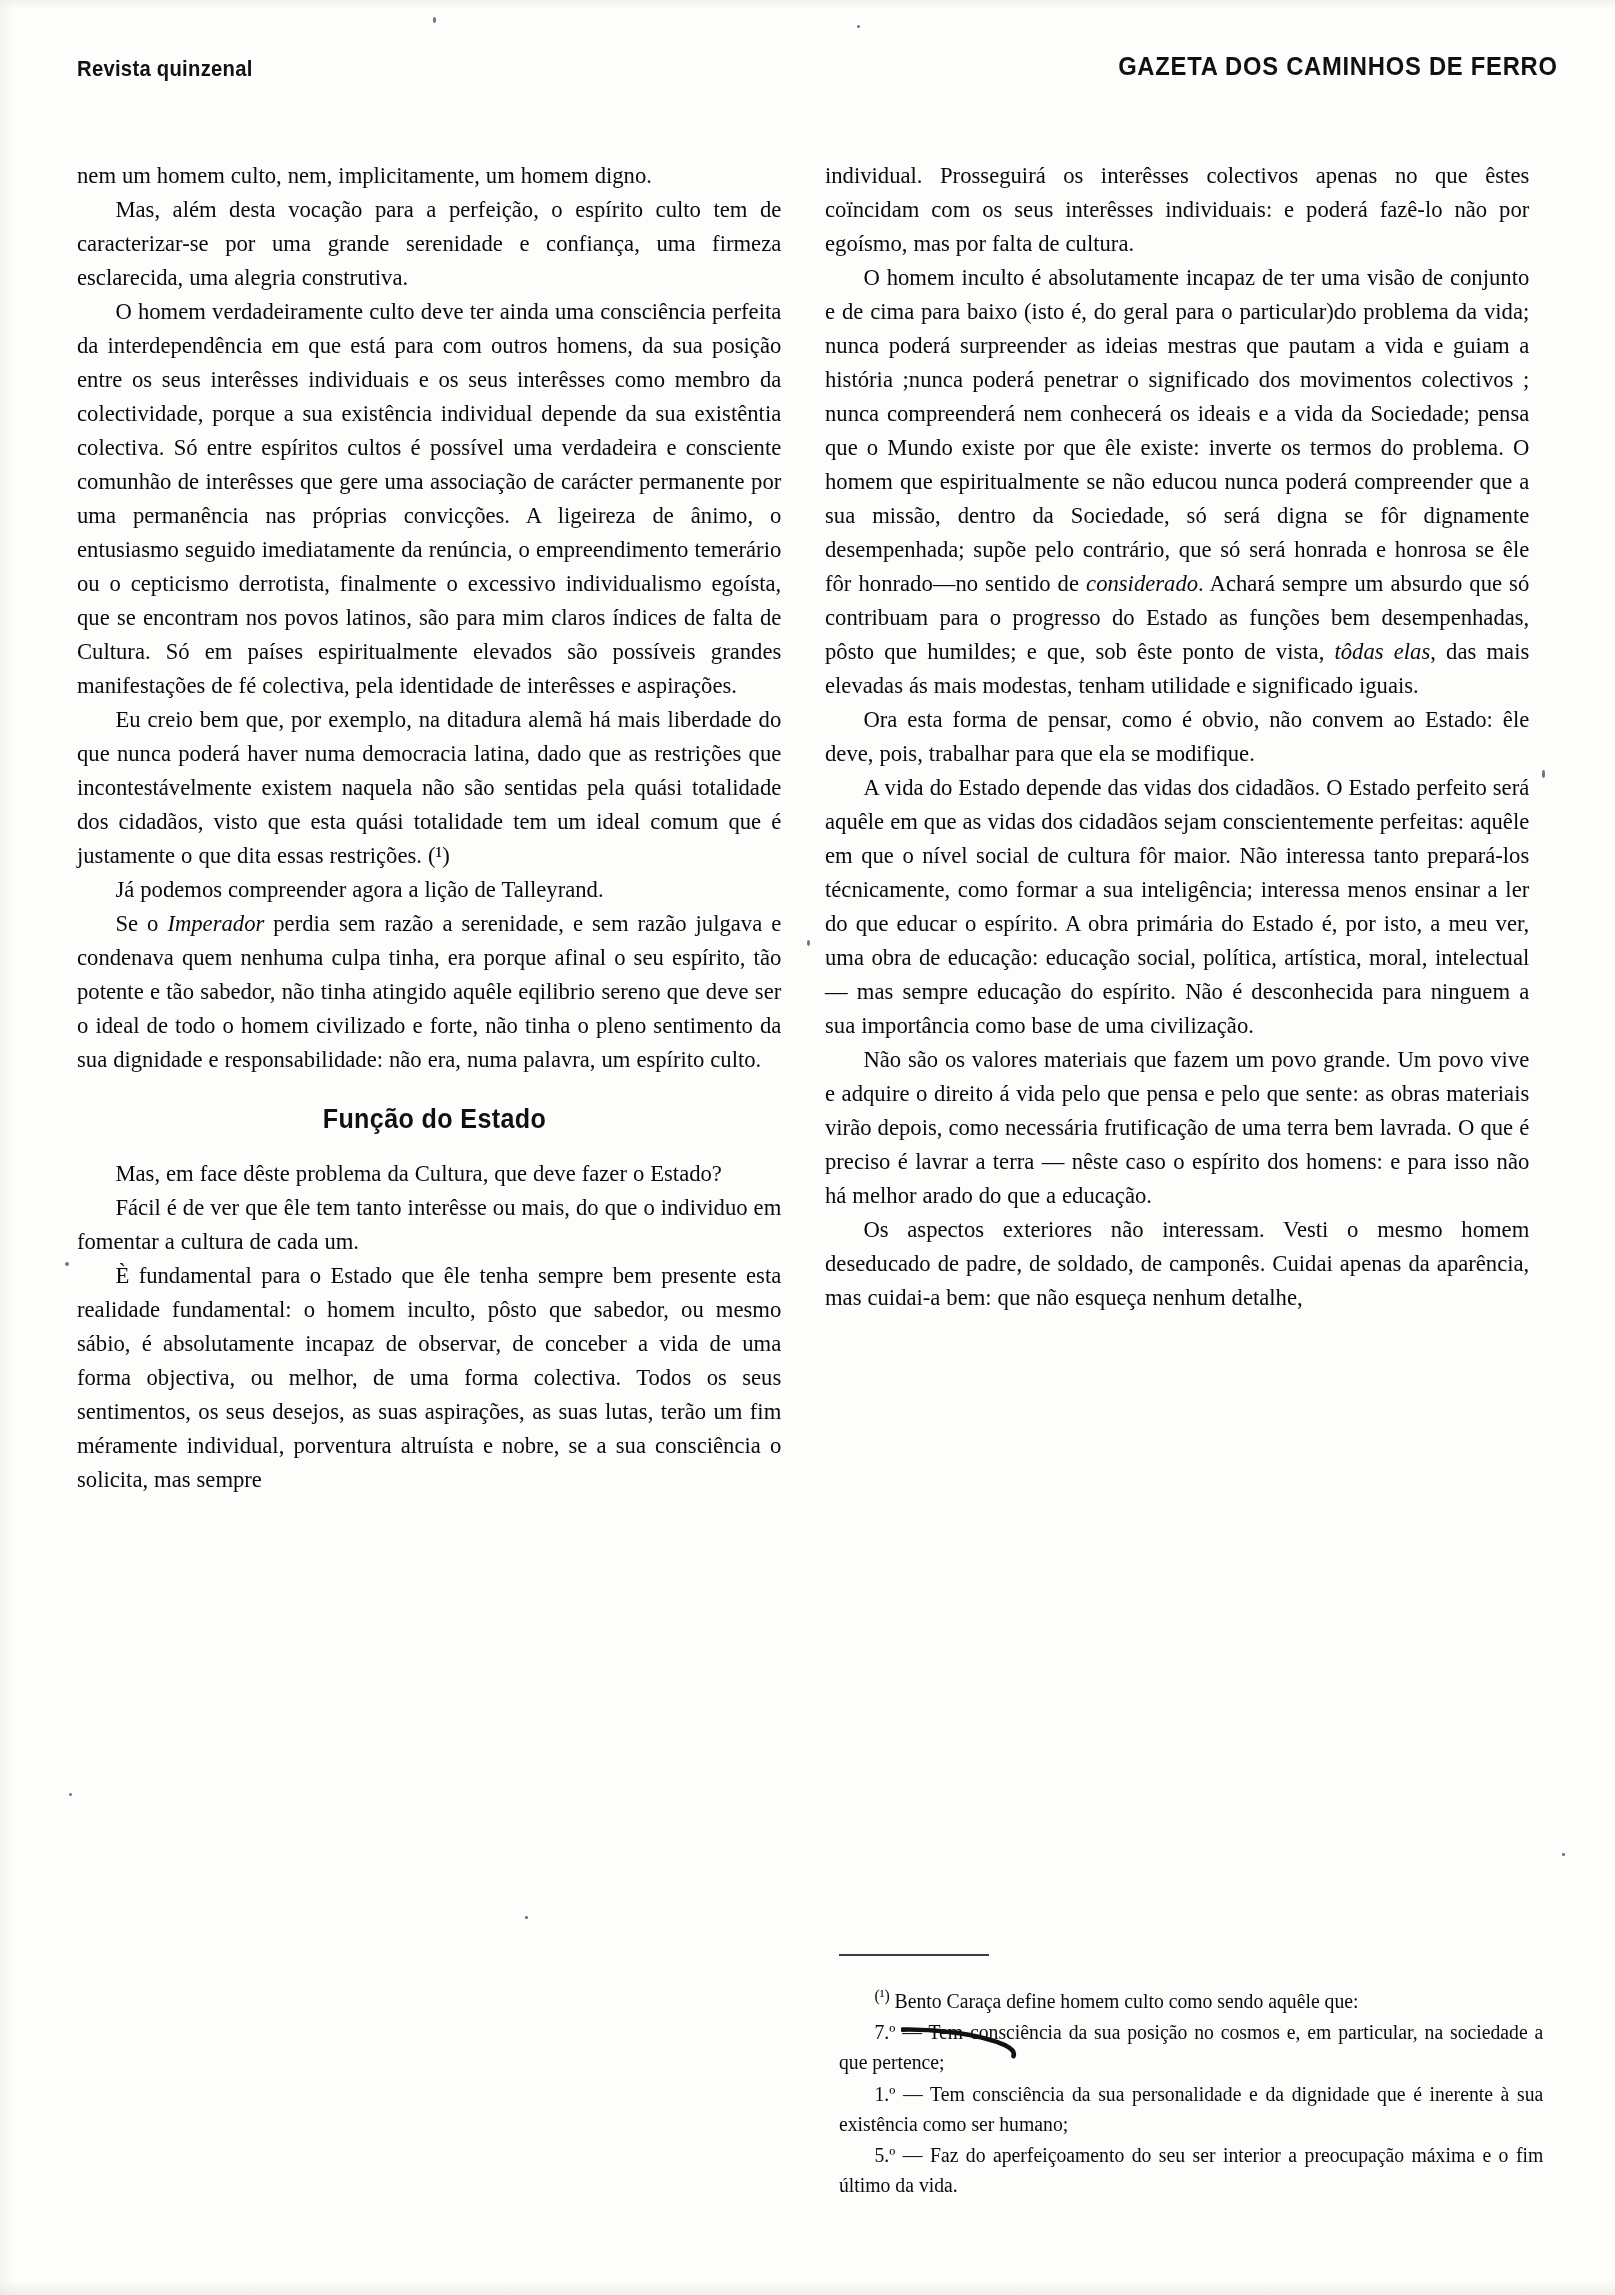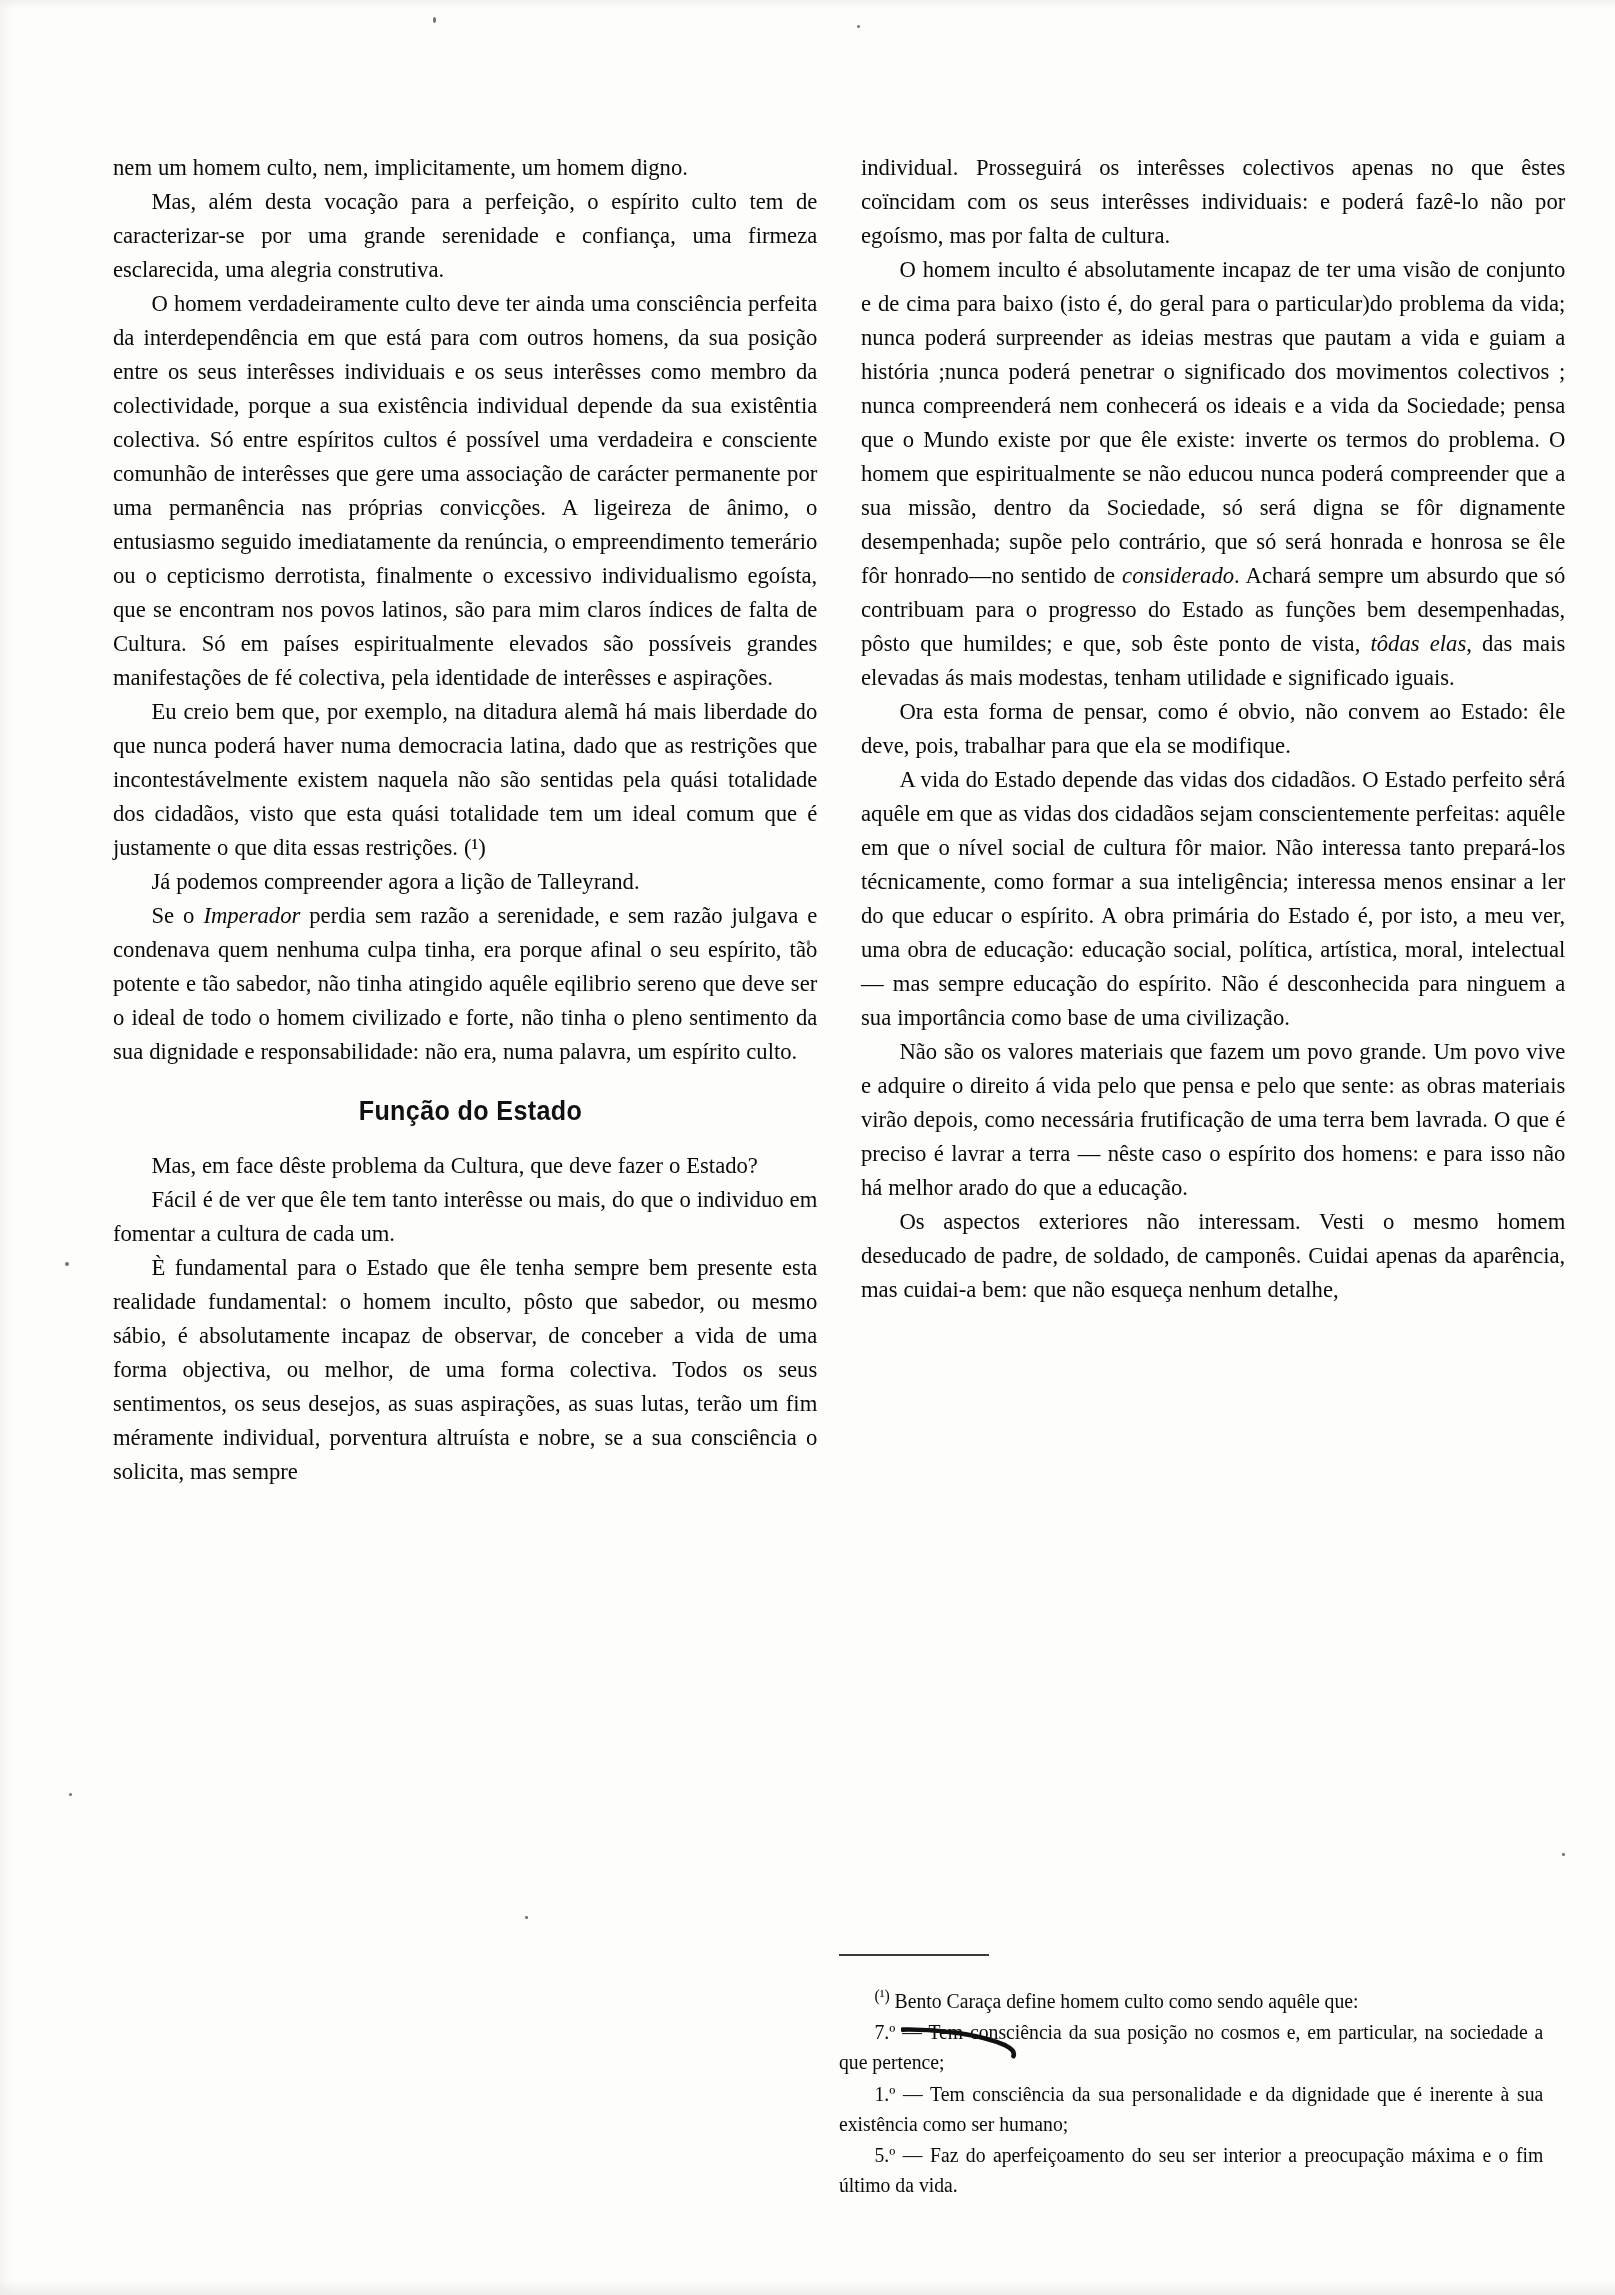"Revista quinzenal" div.masthead { html: none -> <div> <div>Revista quinzenal</div> <div>GAZETA DOS CAMINHOS DE FERRO</div> </div> }
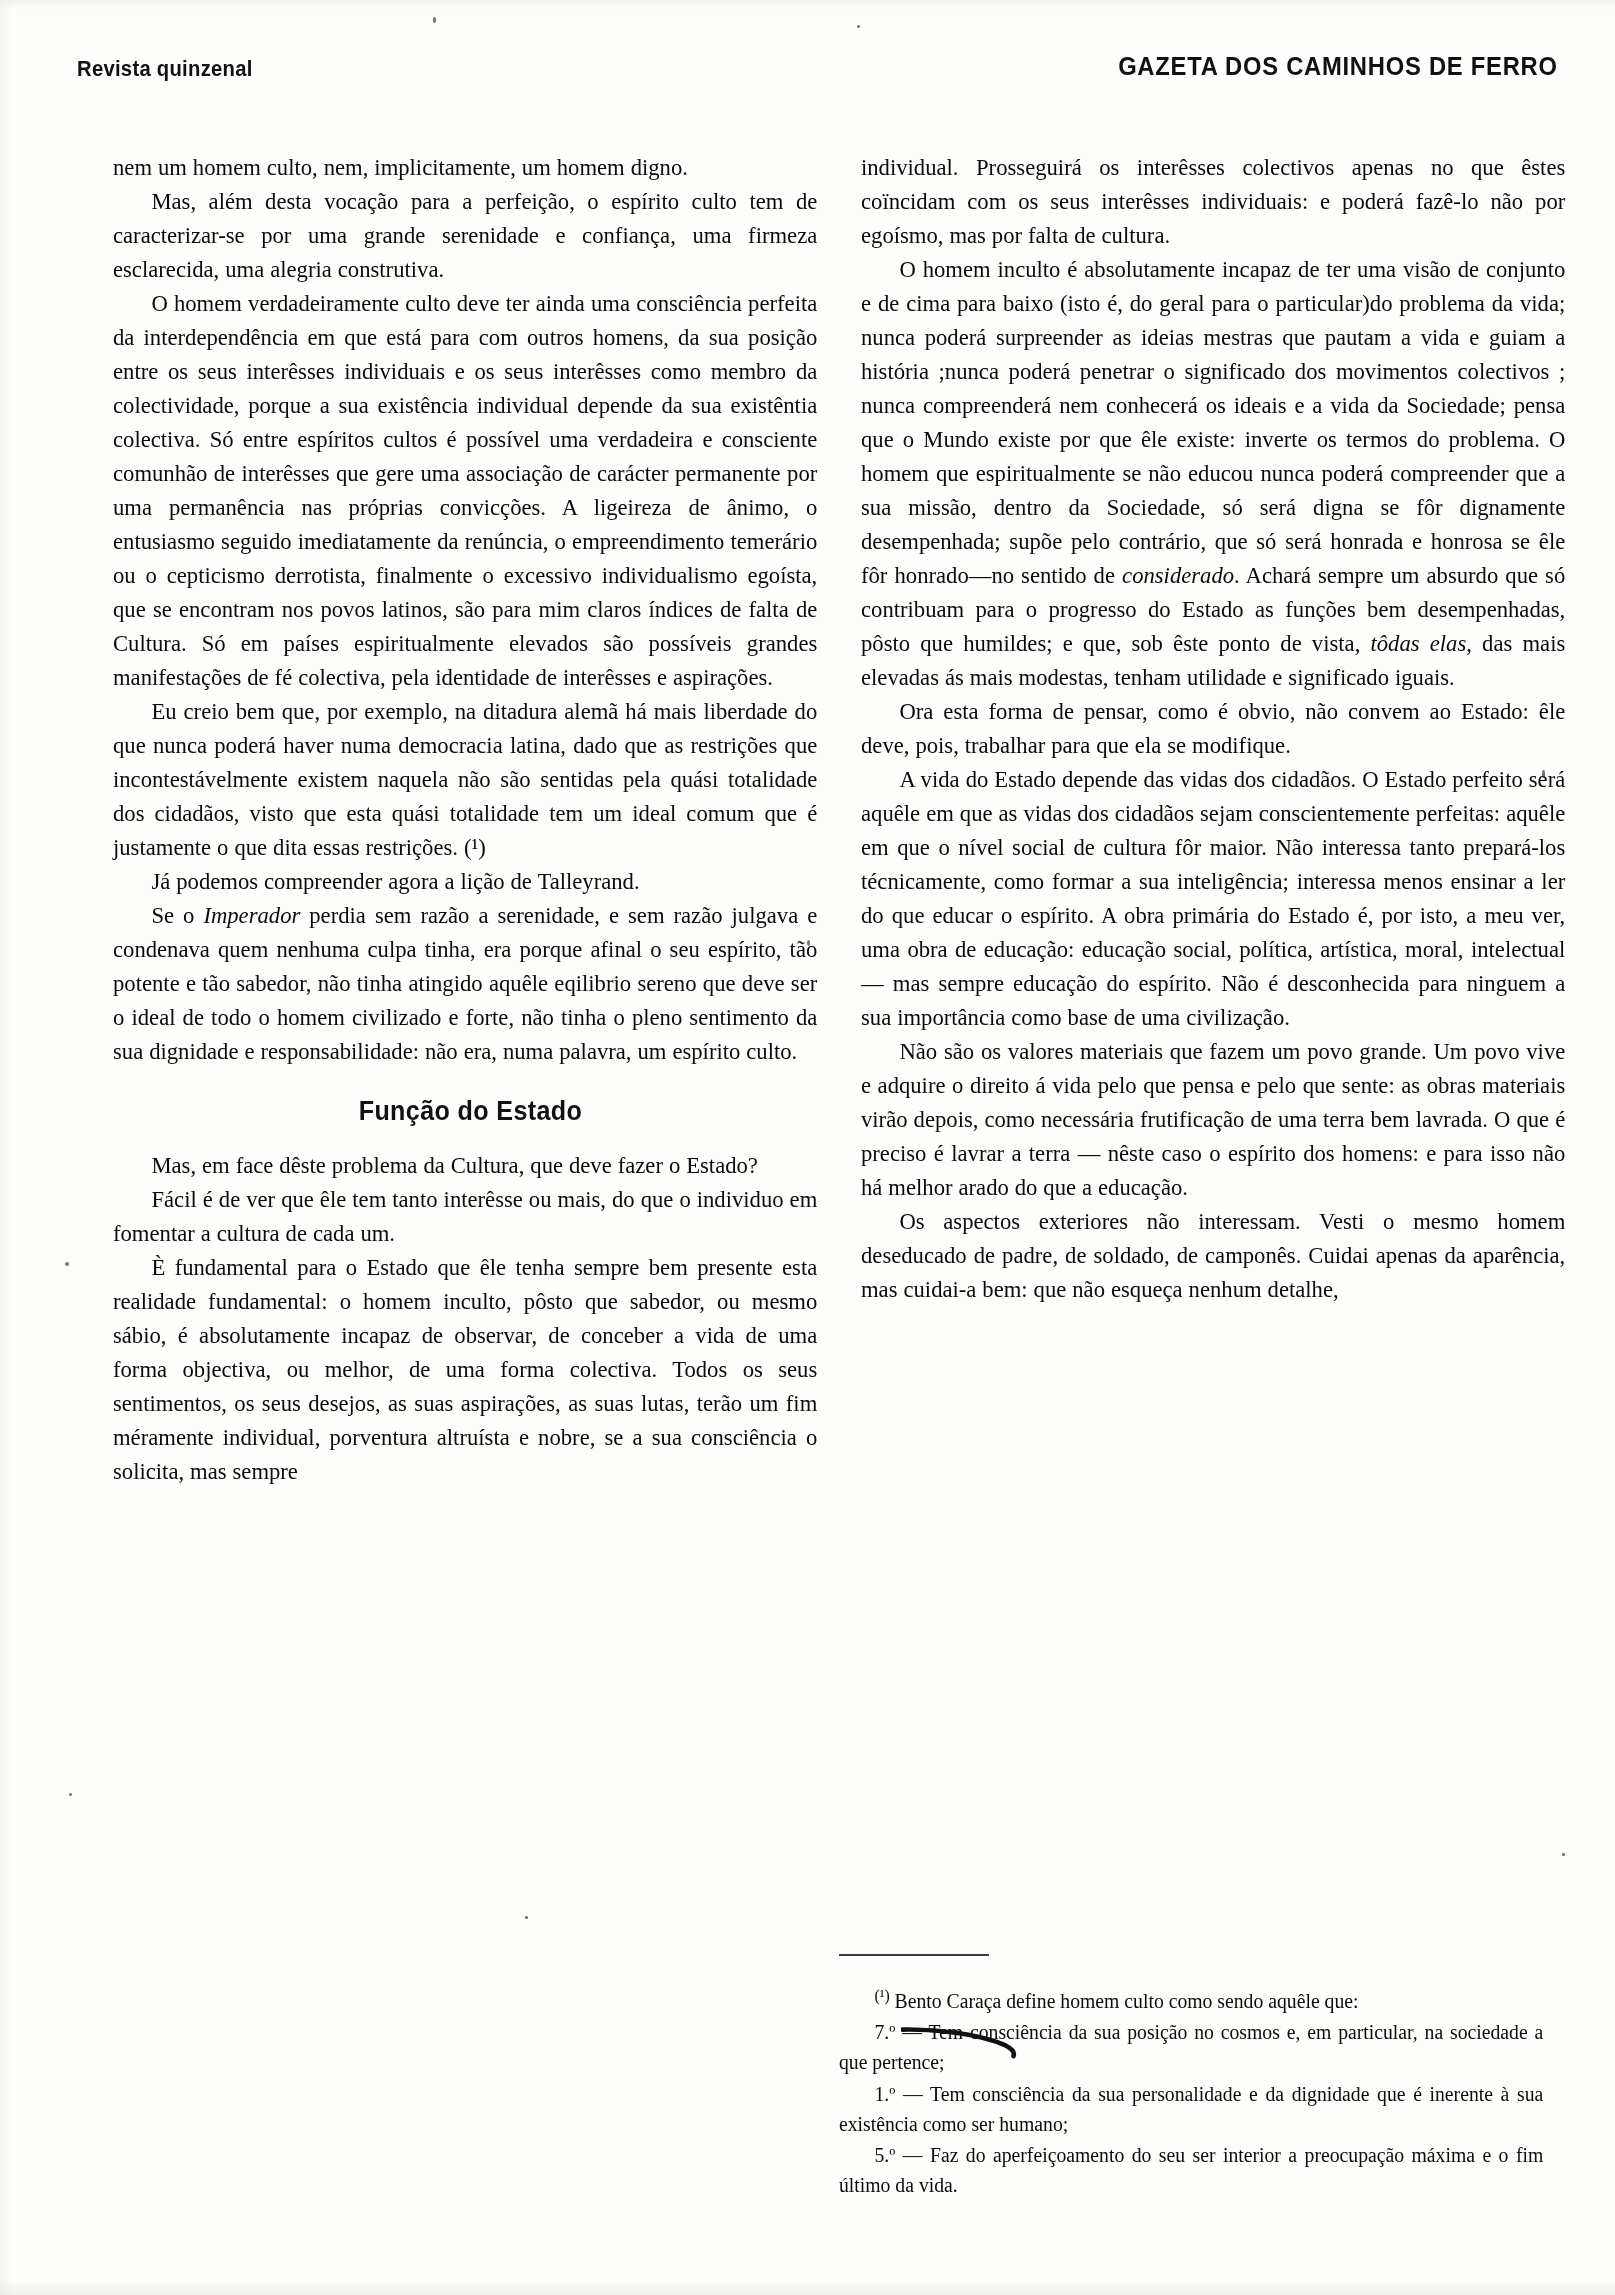"nem um homem culto, nem," .col { margin-left: 36px -> none; top: 0 -> 8px }
